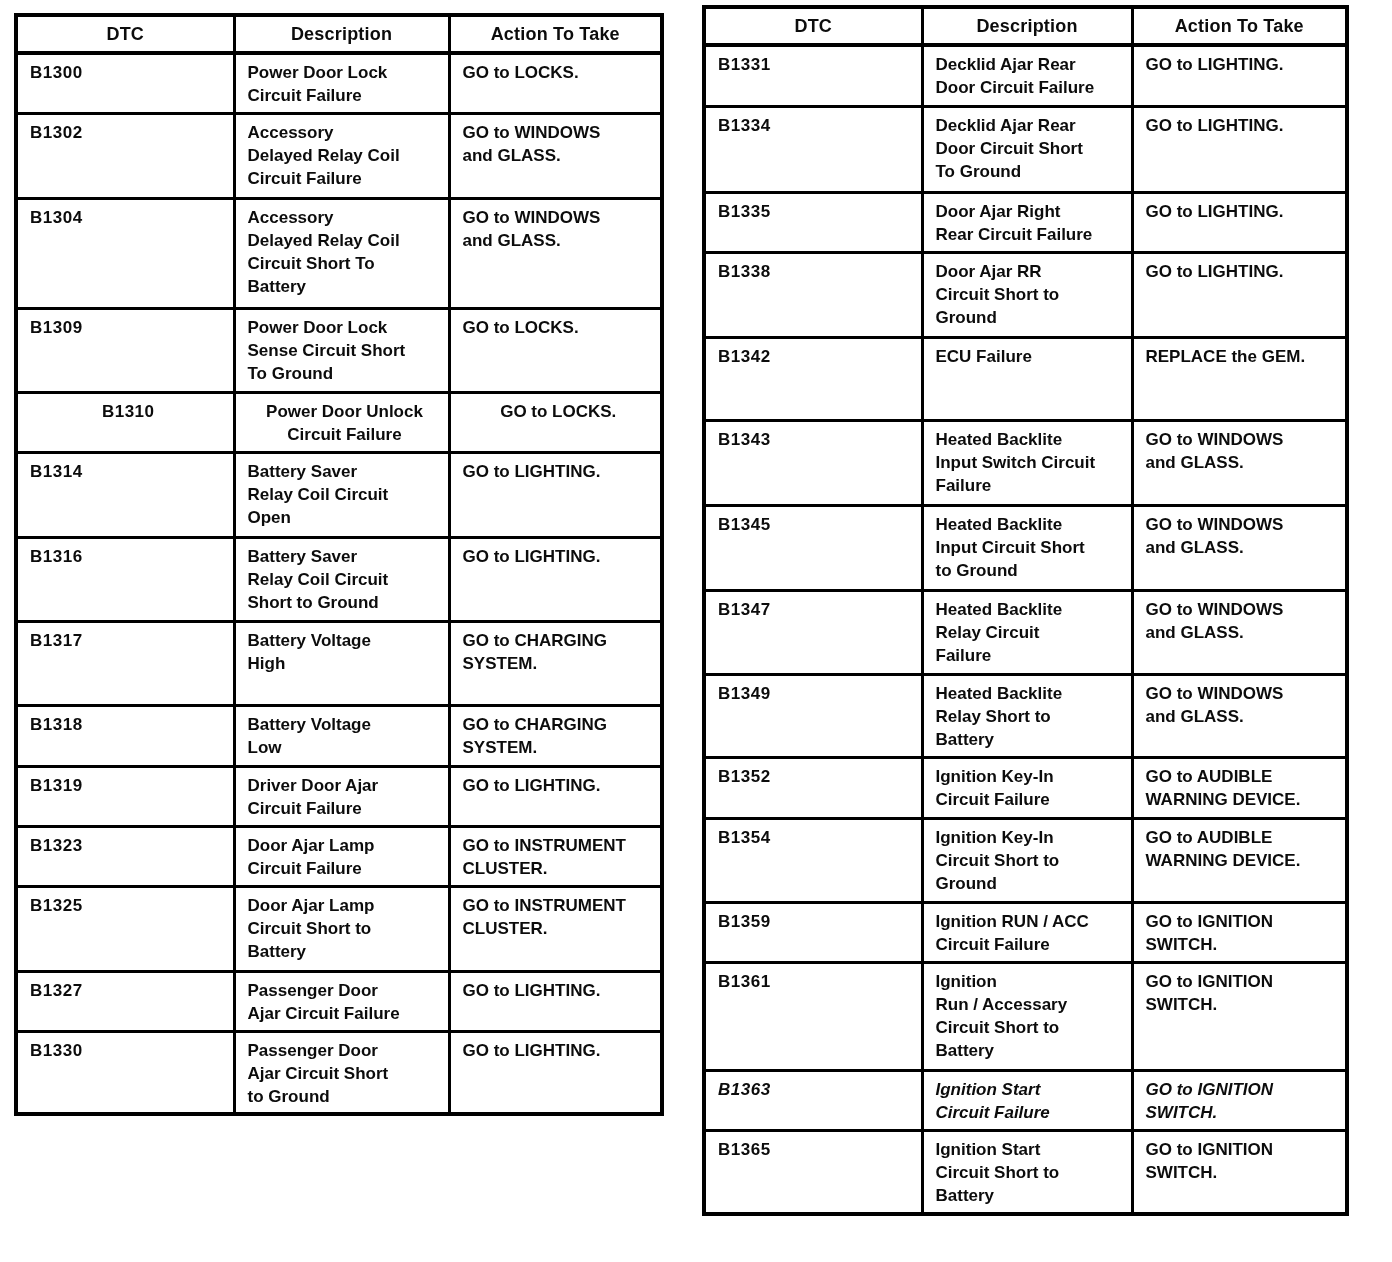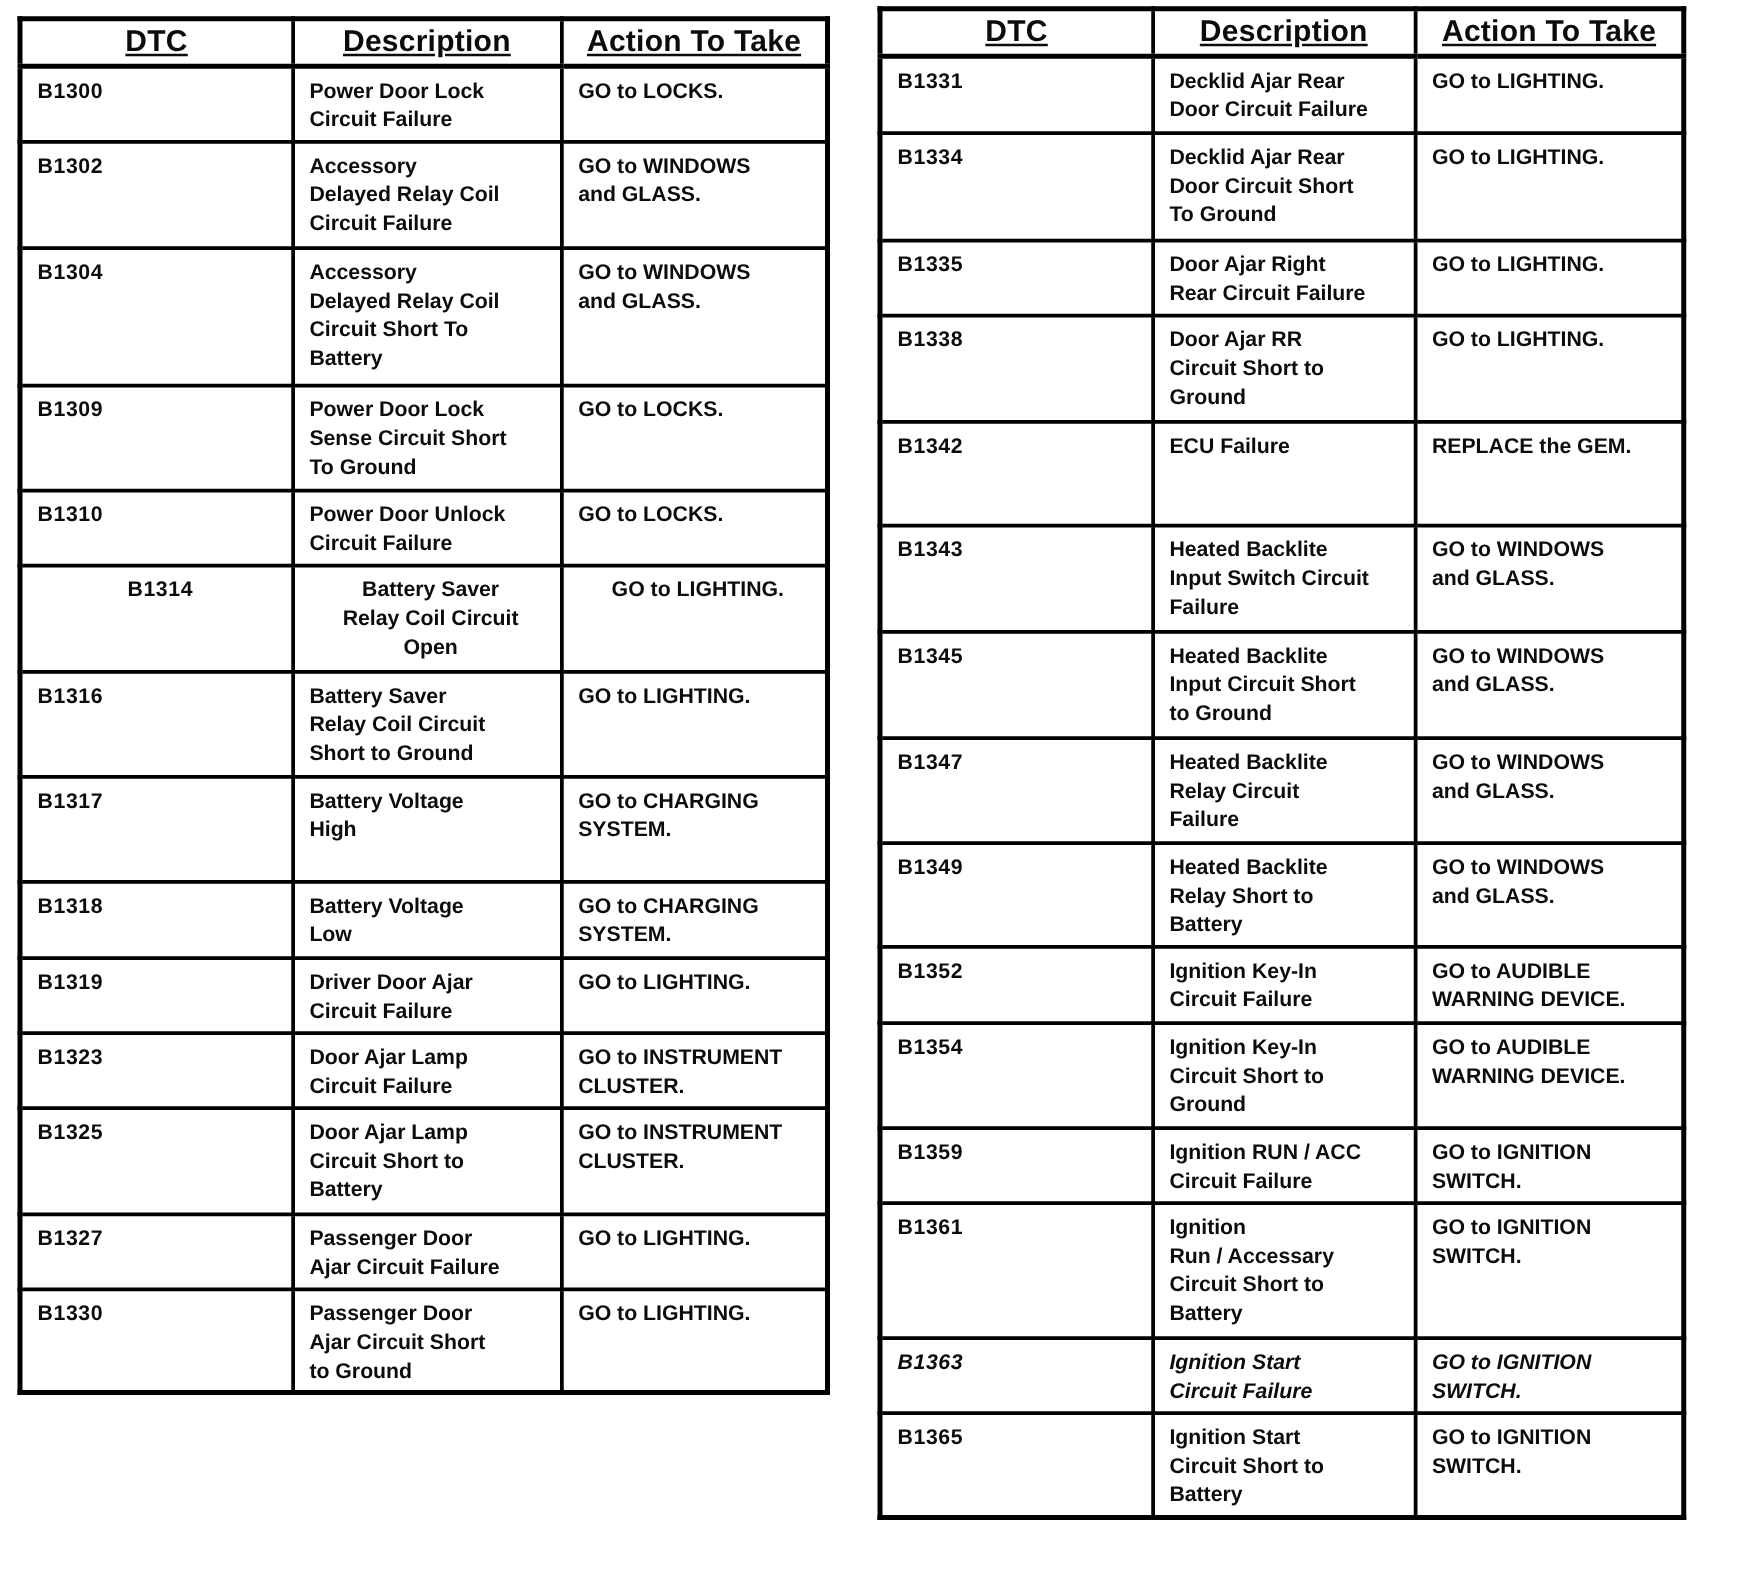"DTC" table.dtc-table th { font-size: 24px -> 18px; text-decoration: underline -> none }
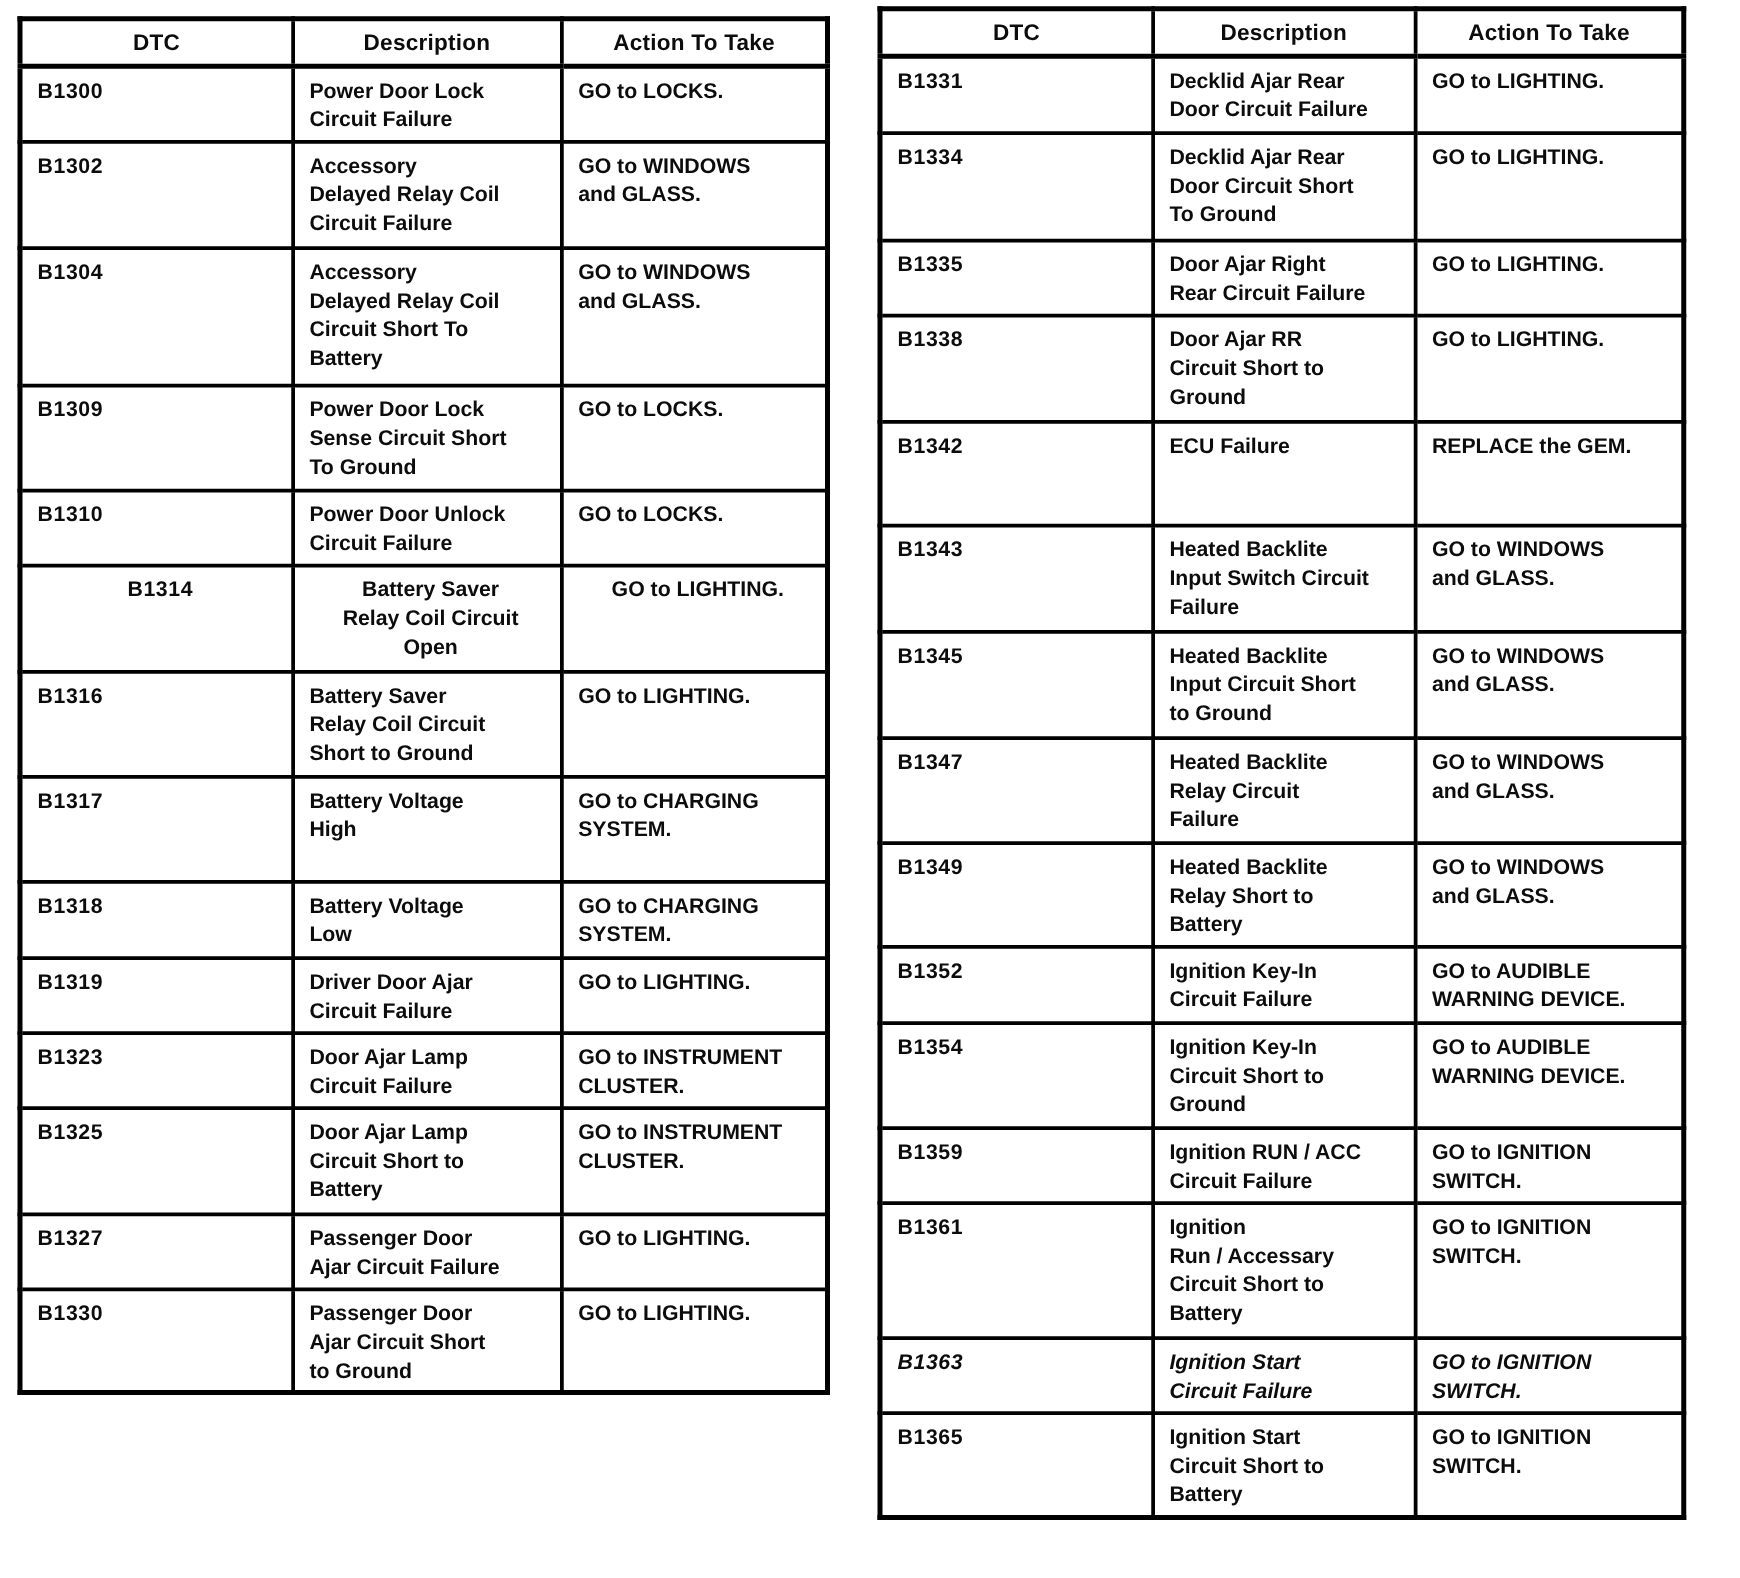"B1310" .t-left tbody tr:nth-child(5) { text-align: none -> center }
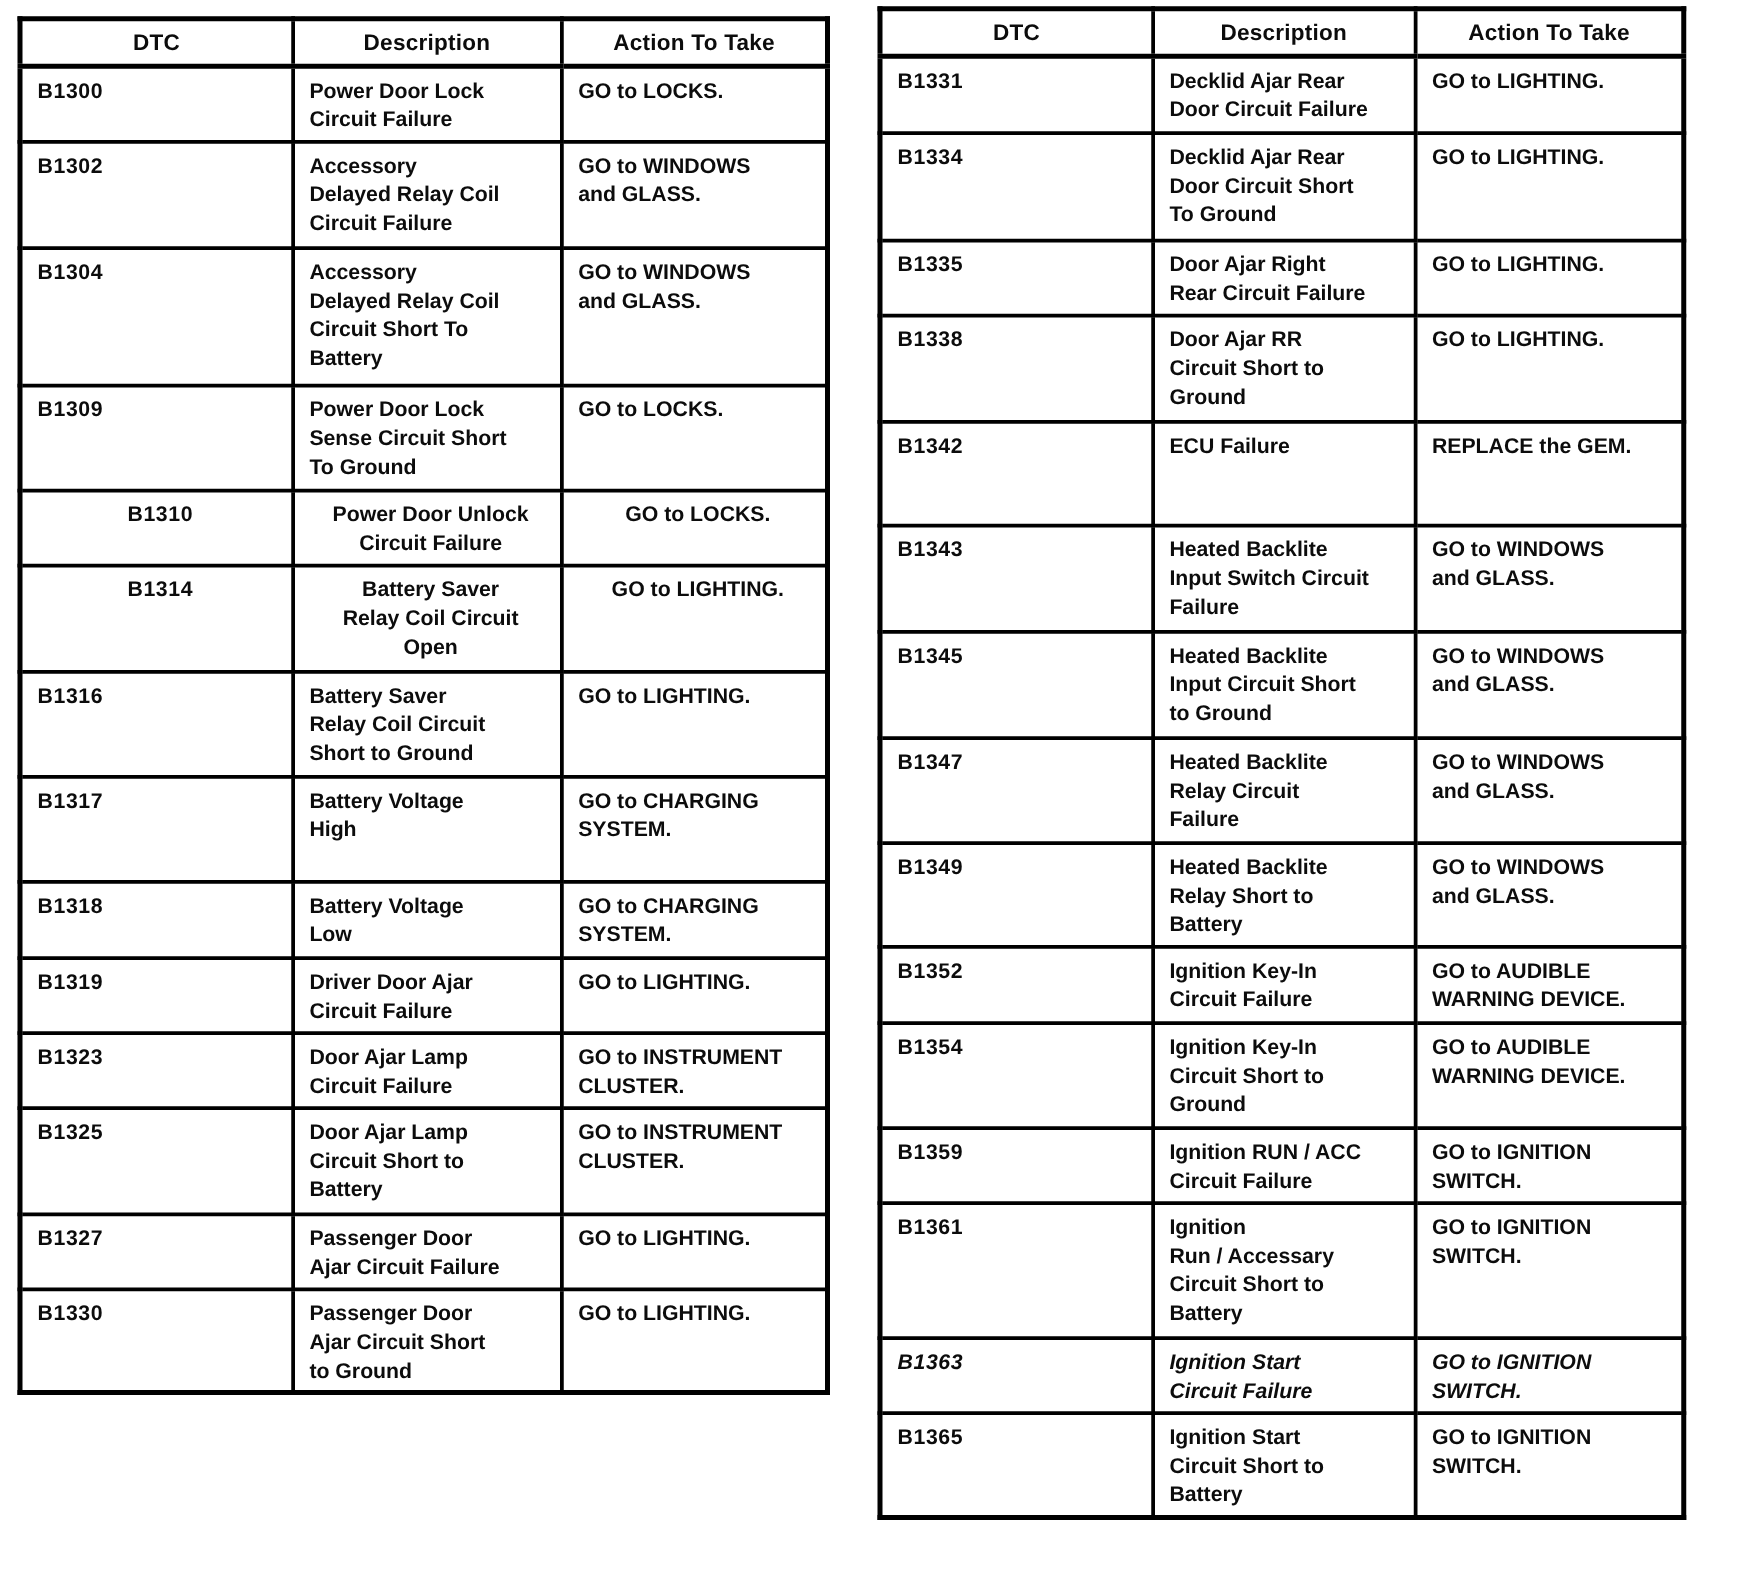"B1314" .t-left tbody tr:nth-child(6) { text-align: center -> none }
